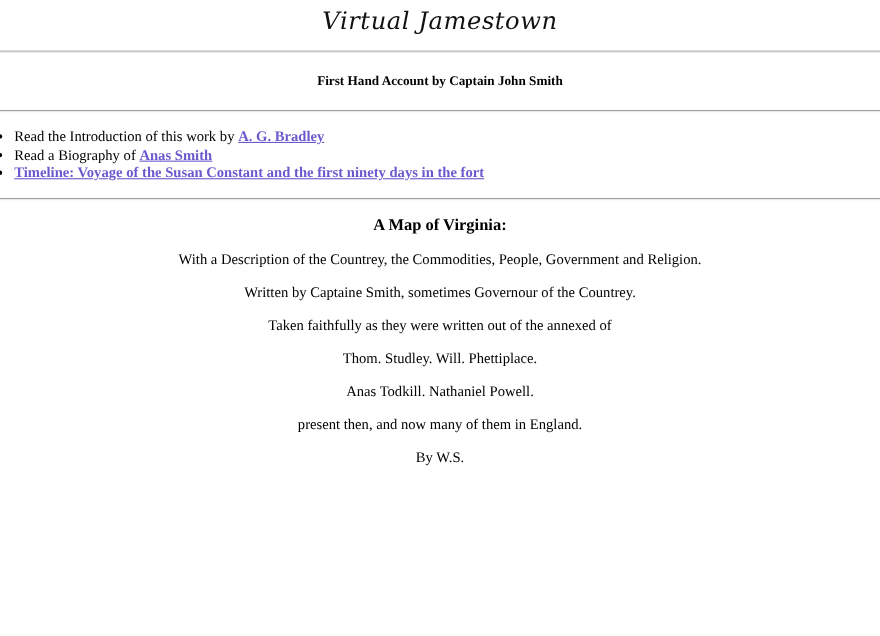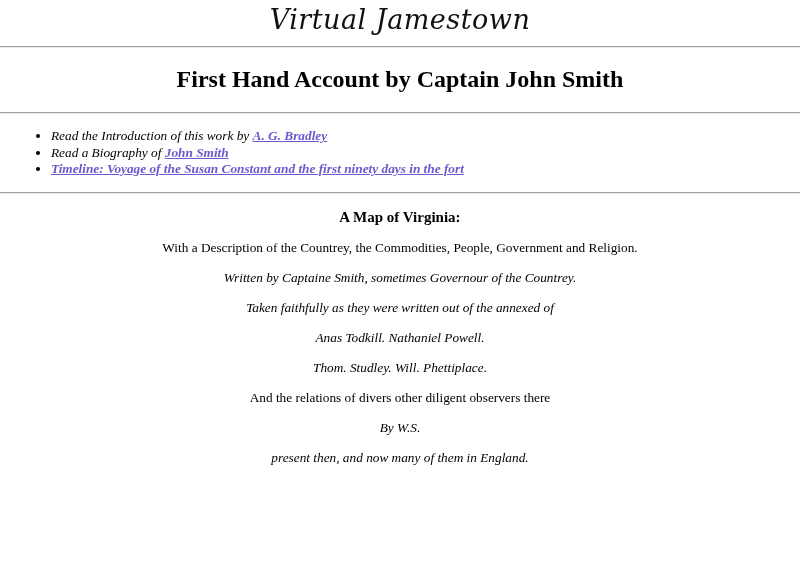"Virtual Jamestown" .banner { font-size: 27px -> 22px }
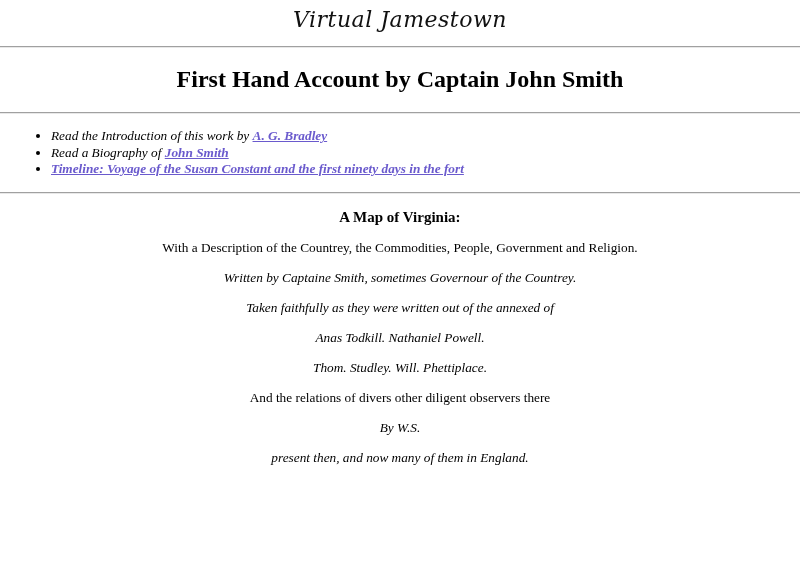"First Hand Account by Captain" .title { font-size: 24px -> 12px }
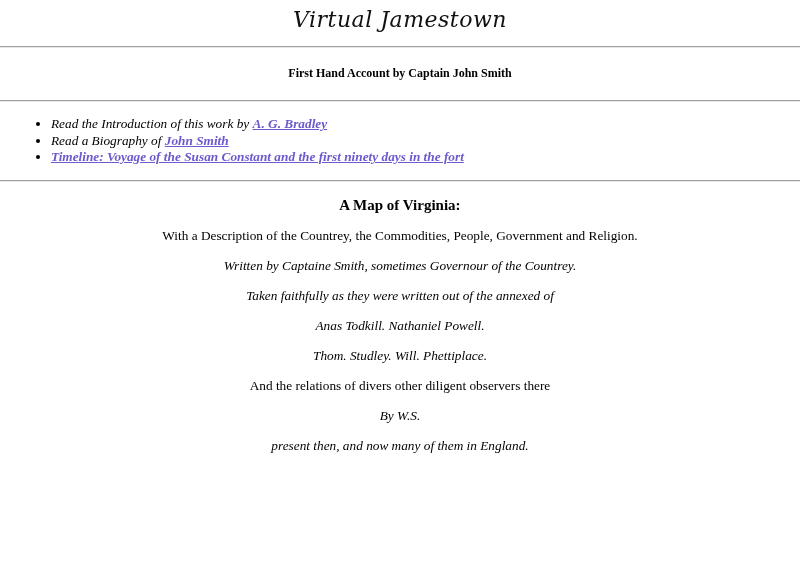"Read the Introduction of this" ul.links { font-style: italic -> none; padding-left: 51px -> 13px }
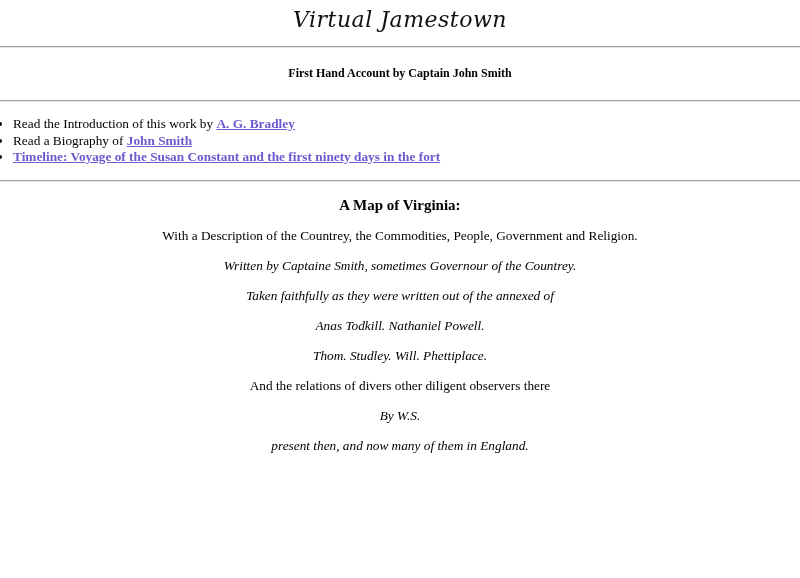"John Smith" a { text: John -> Anas }
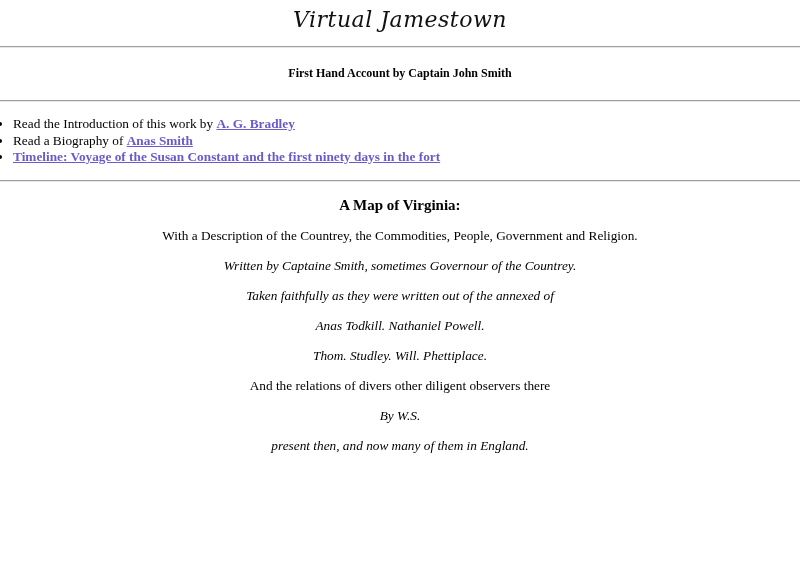"Written by Captaine Smith, sometimes" .it { font-style: italic -> none }
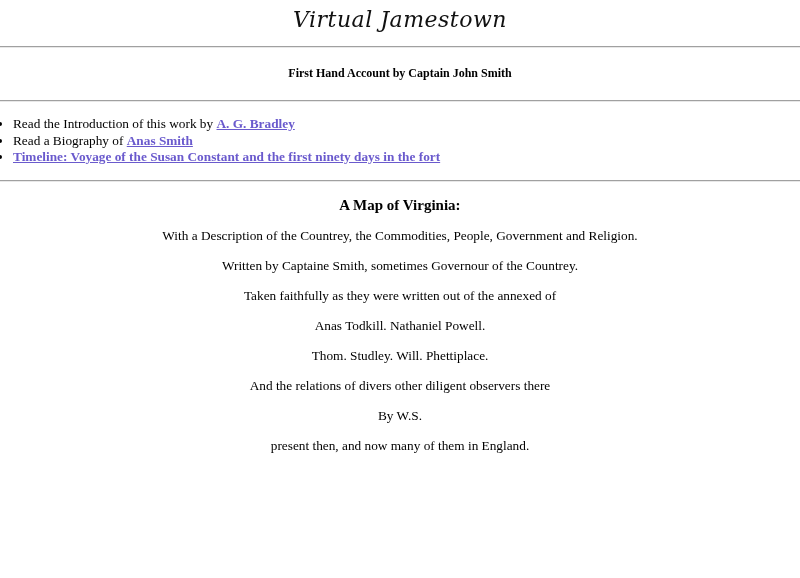"Anas Todkill. Nathaniel Powell." p.gap { order: before "Thom. Studley. Will. Phettiplace." -> after "Thom. Studley. Will. Phettiplace." }
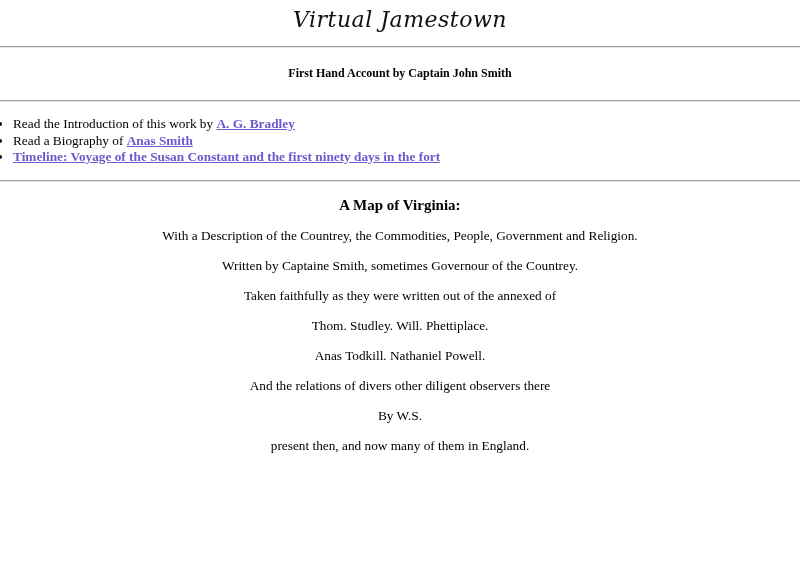"And the relations of divers" p.gap { html: <p>And the relations of divers other diligent observers there</p> -> none }
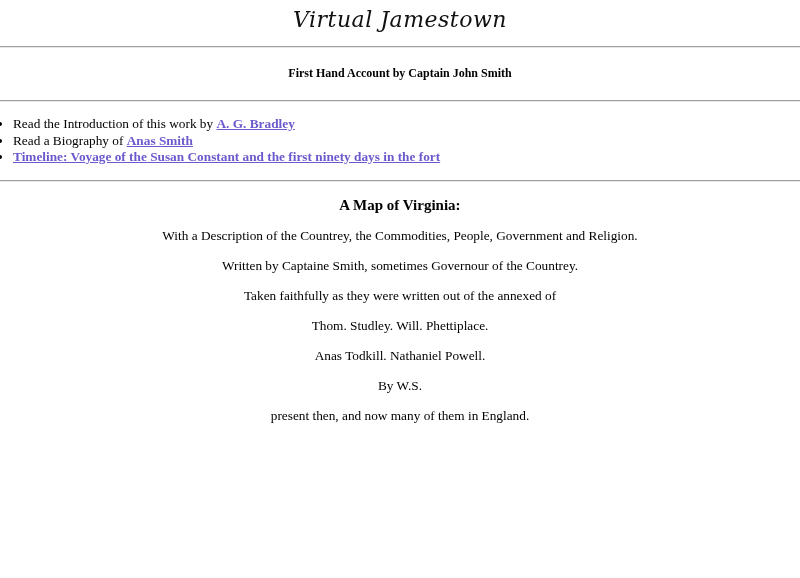"By W.S." p.gap { order: before "present then, and now many" -> after "present then, and now many" }
